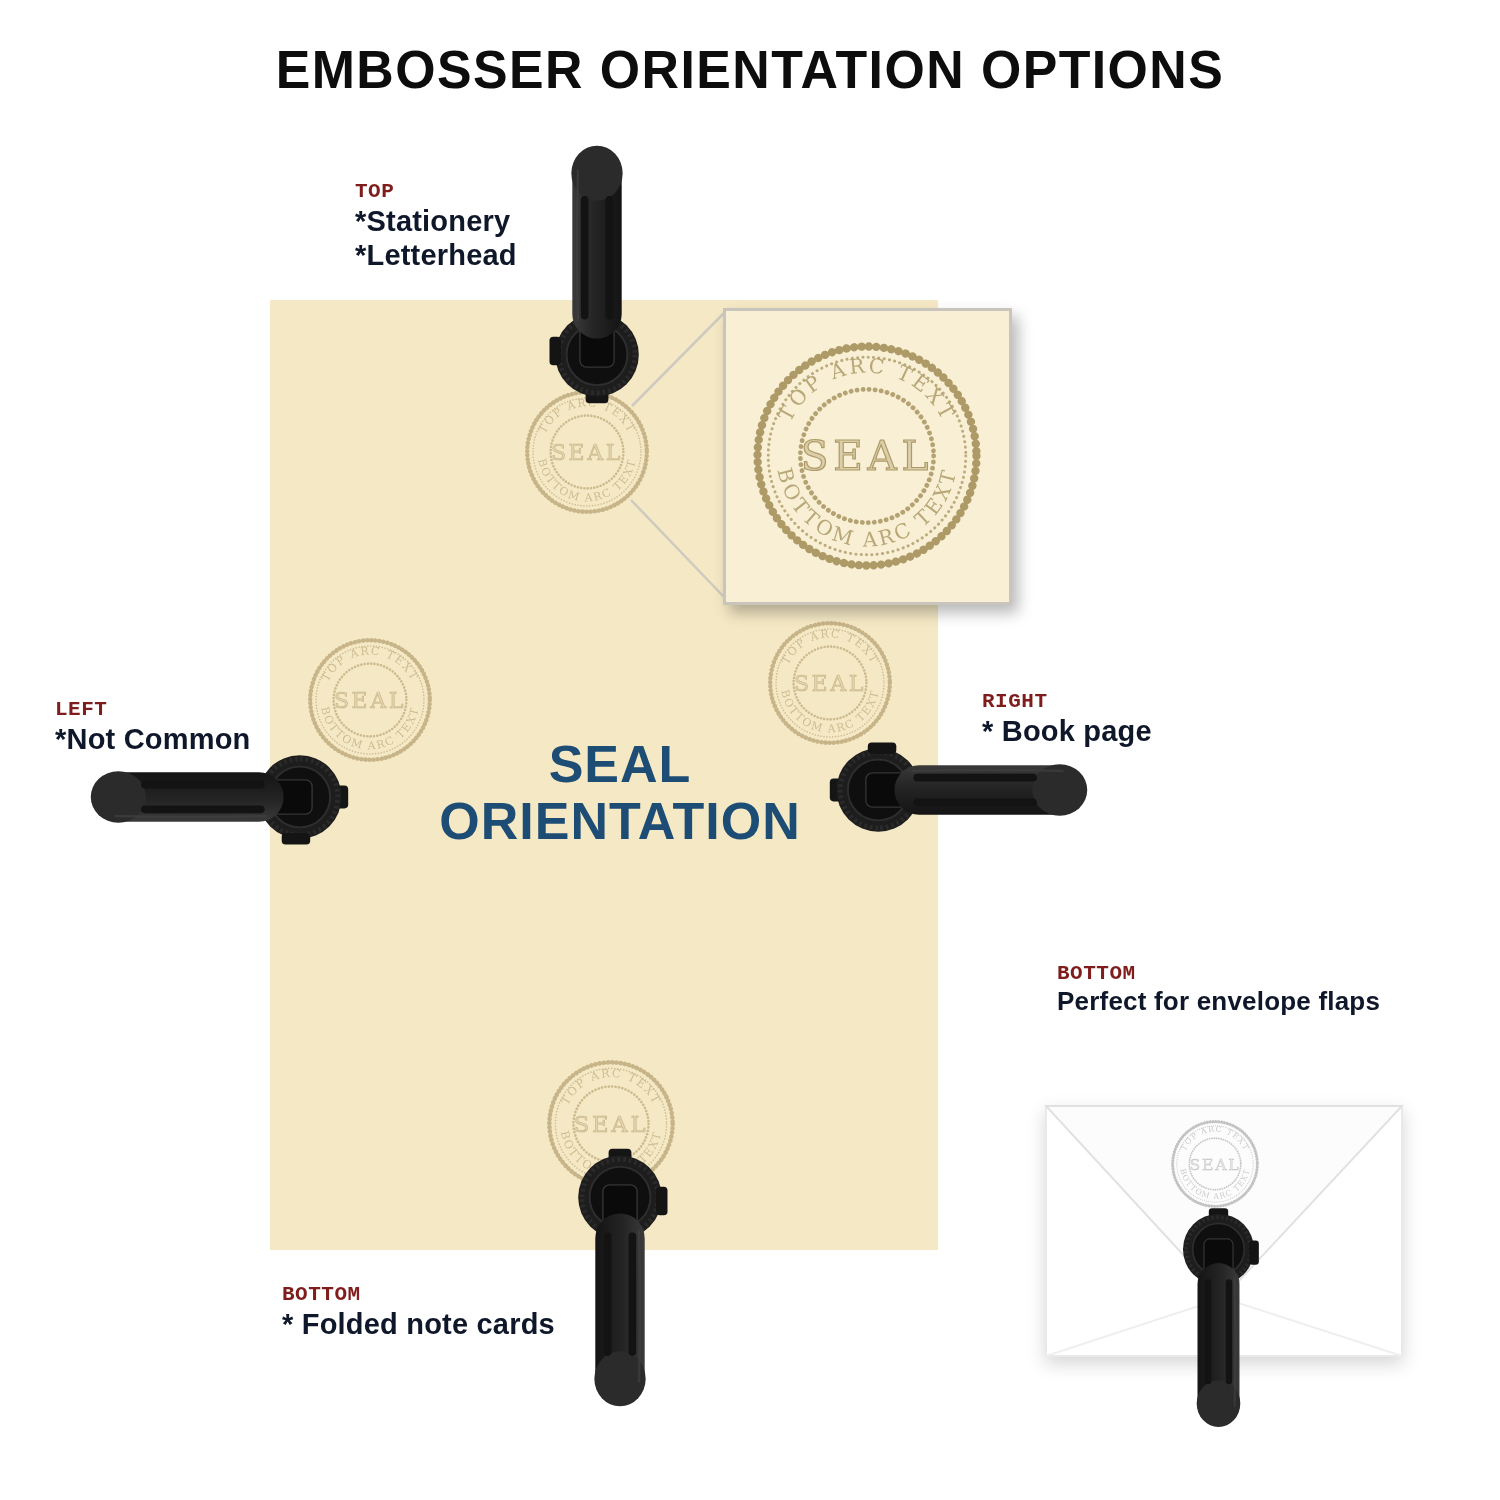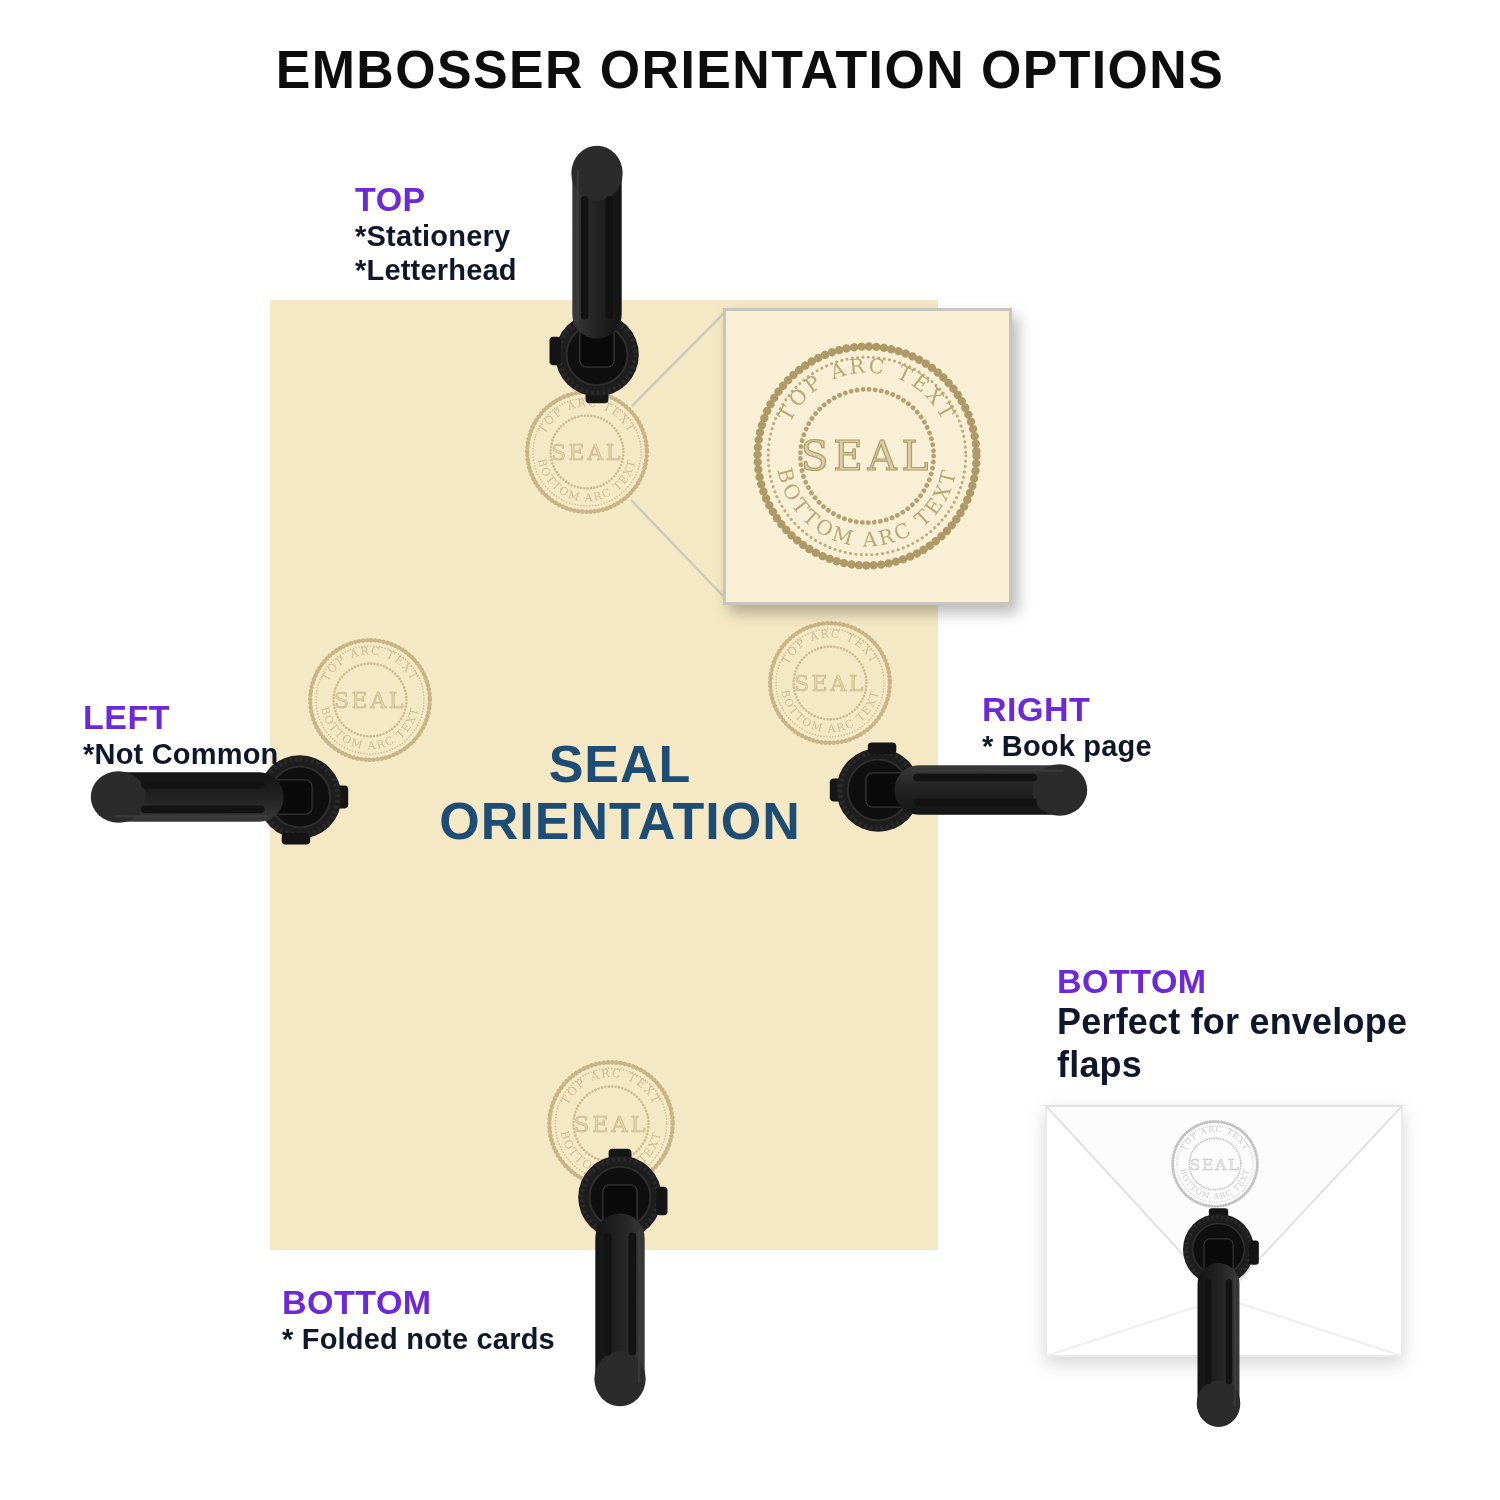"TOP" .lbl .head { color: #6d28d9 -> #7f1d1d; font-family: none -> Liberation Mono, monospace; font-size: 34px -> 21px }
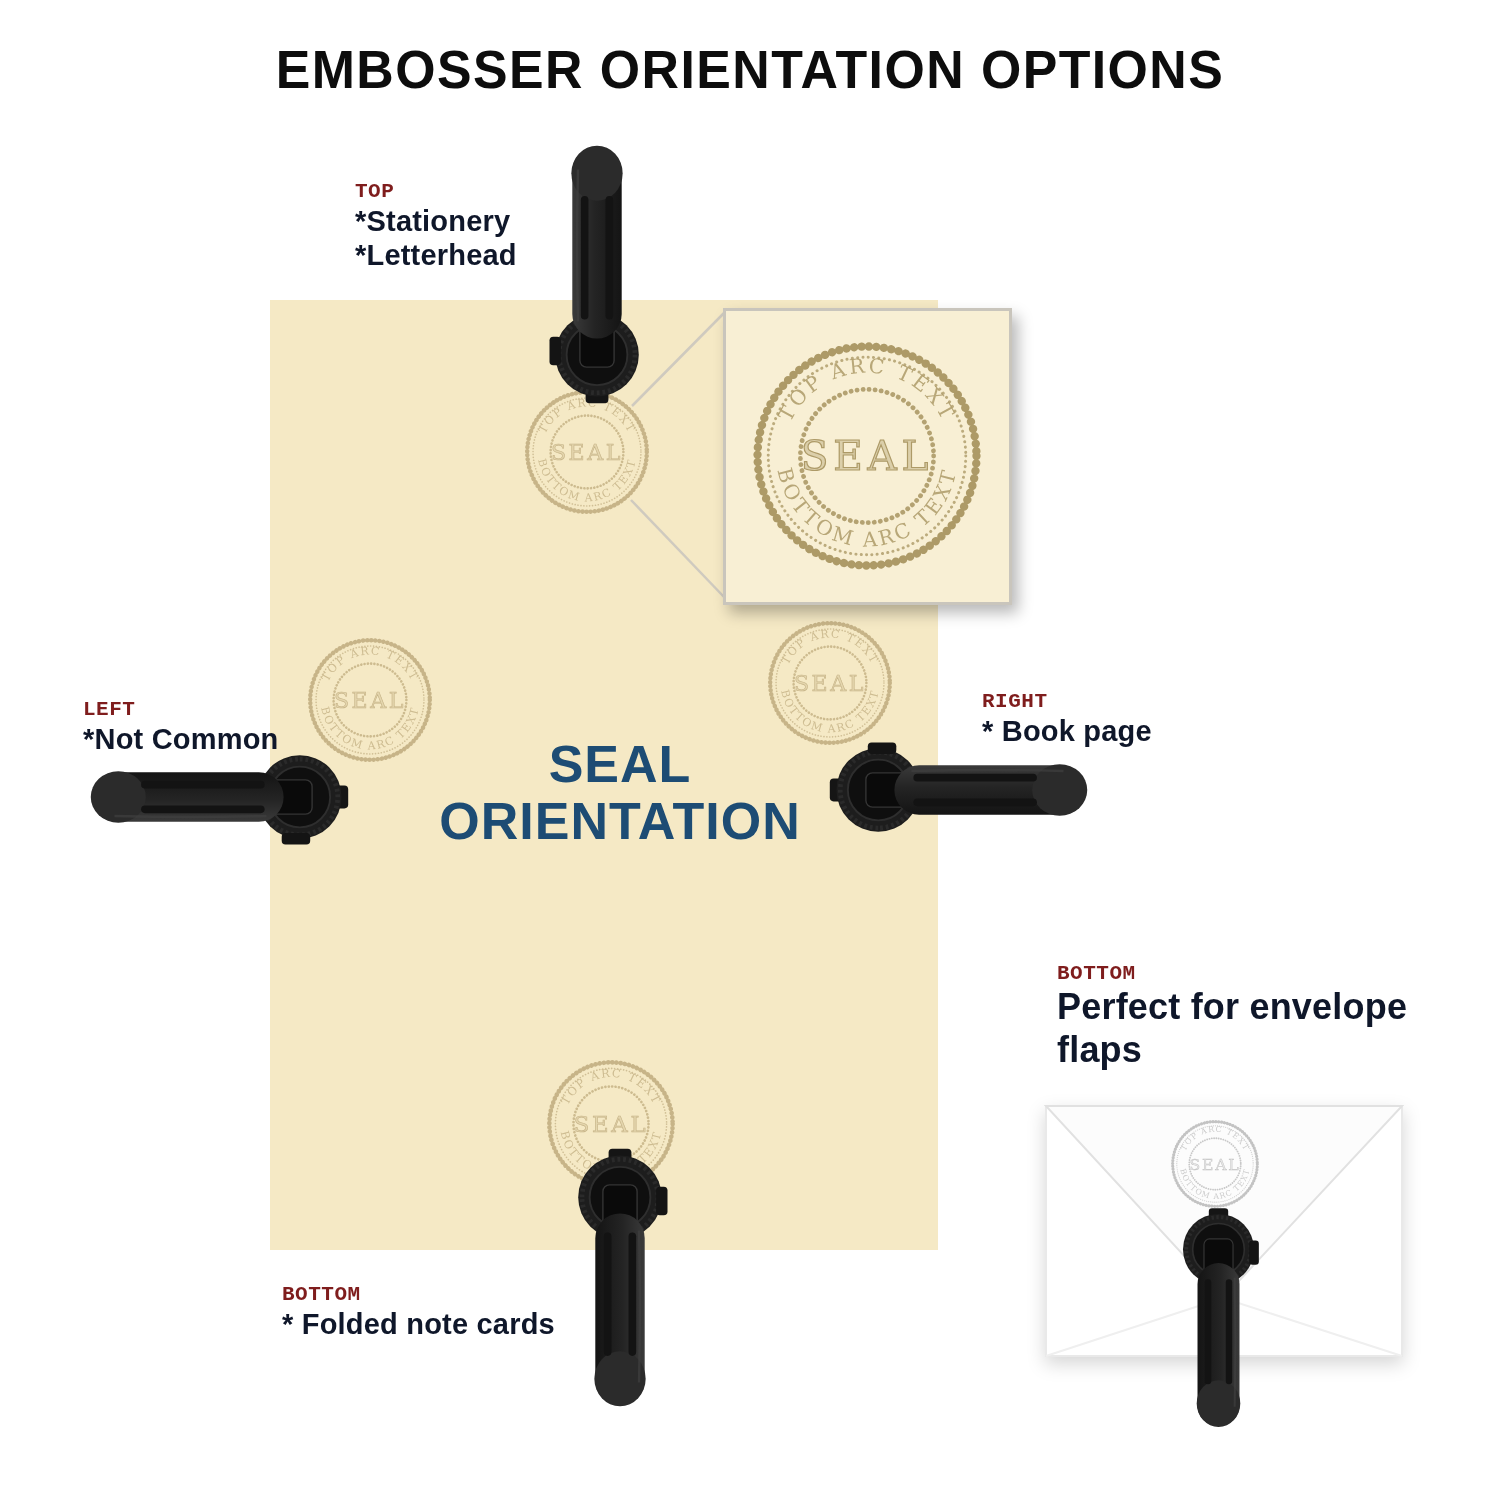"LEFT" .lbl-left { margin-left: 28px -> none }
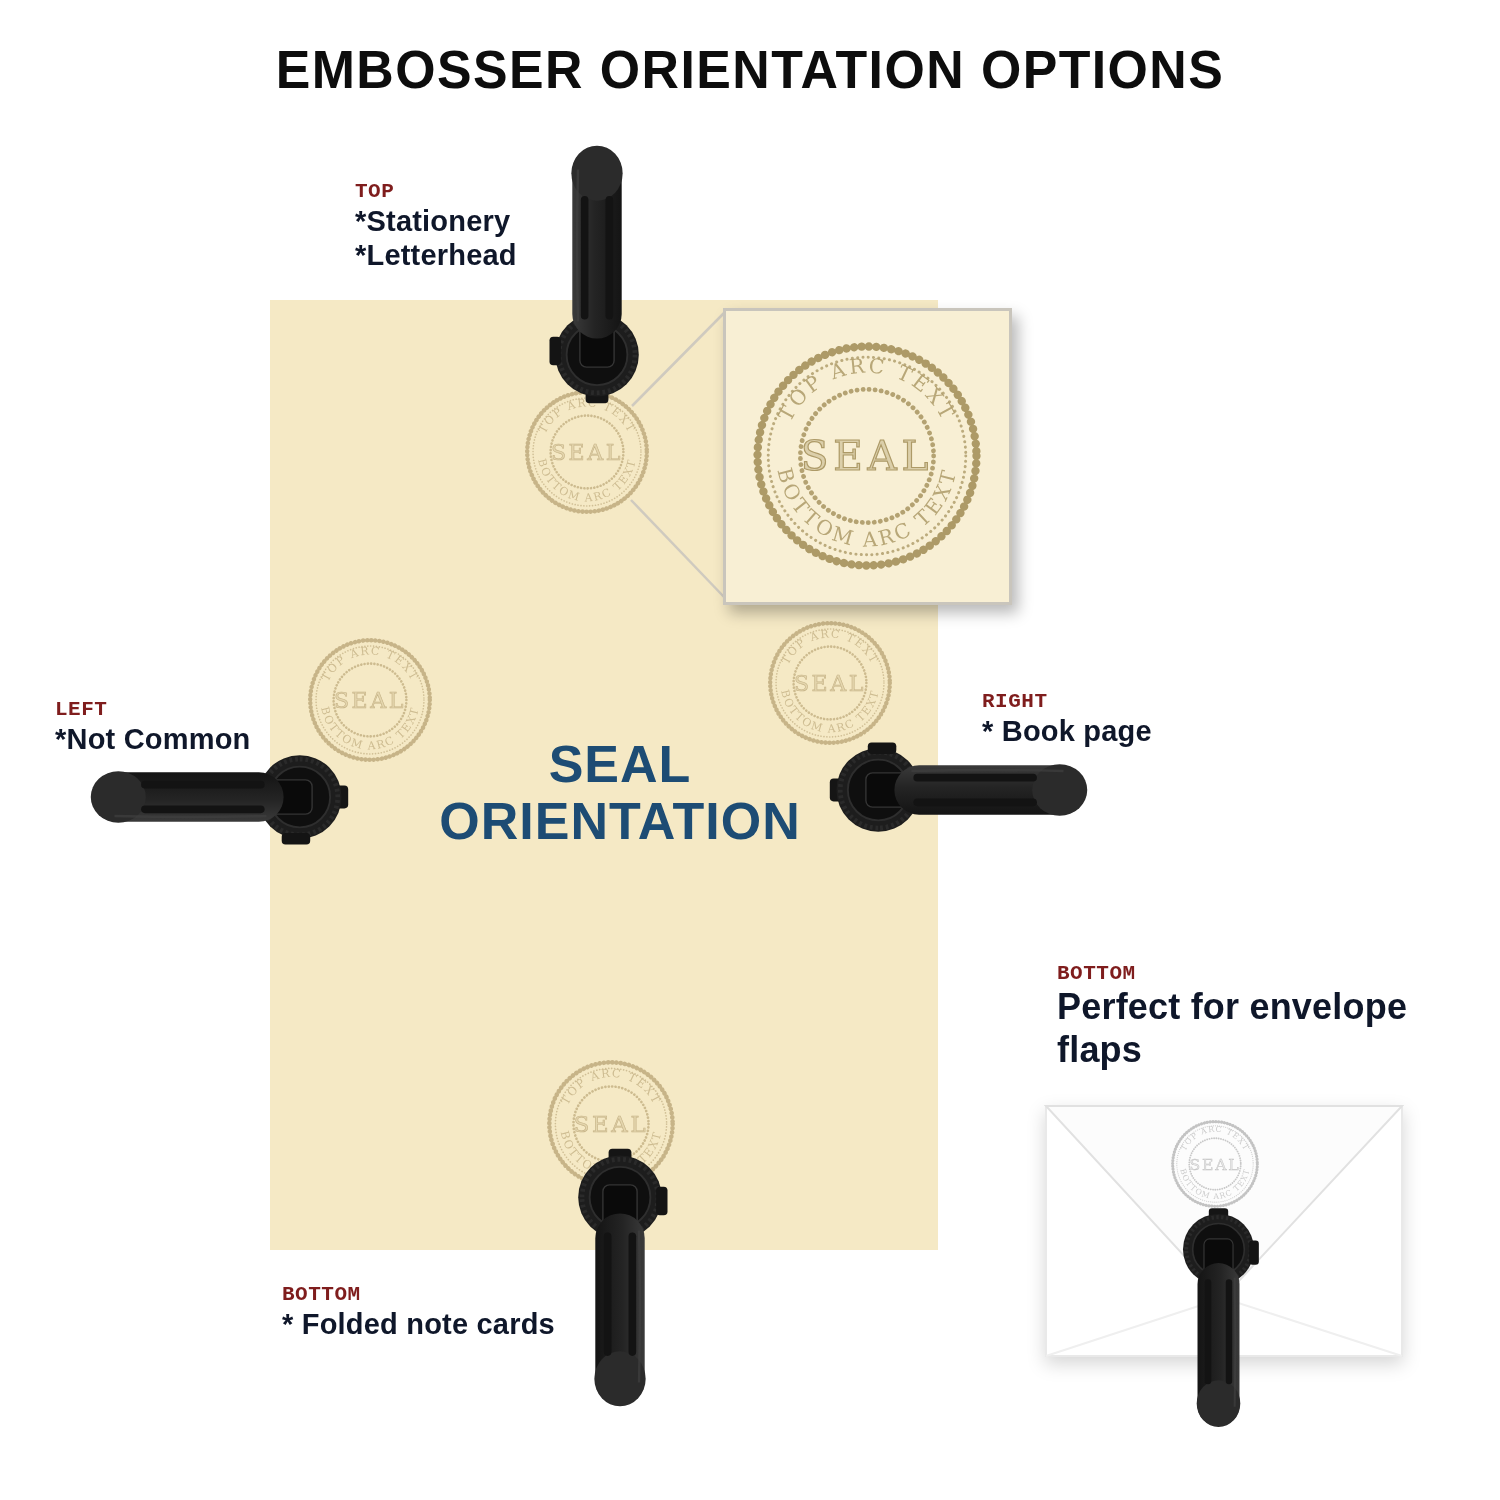"Perfect for envelope flaps" .lbl-bottom-right .line { font-size: 36px -> 26px }
